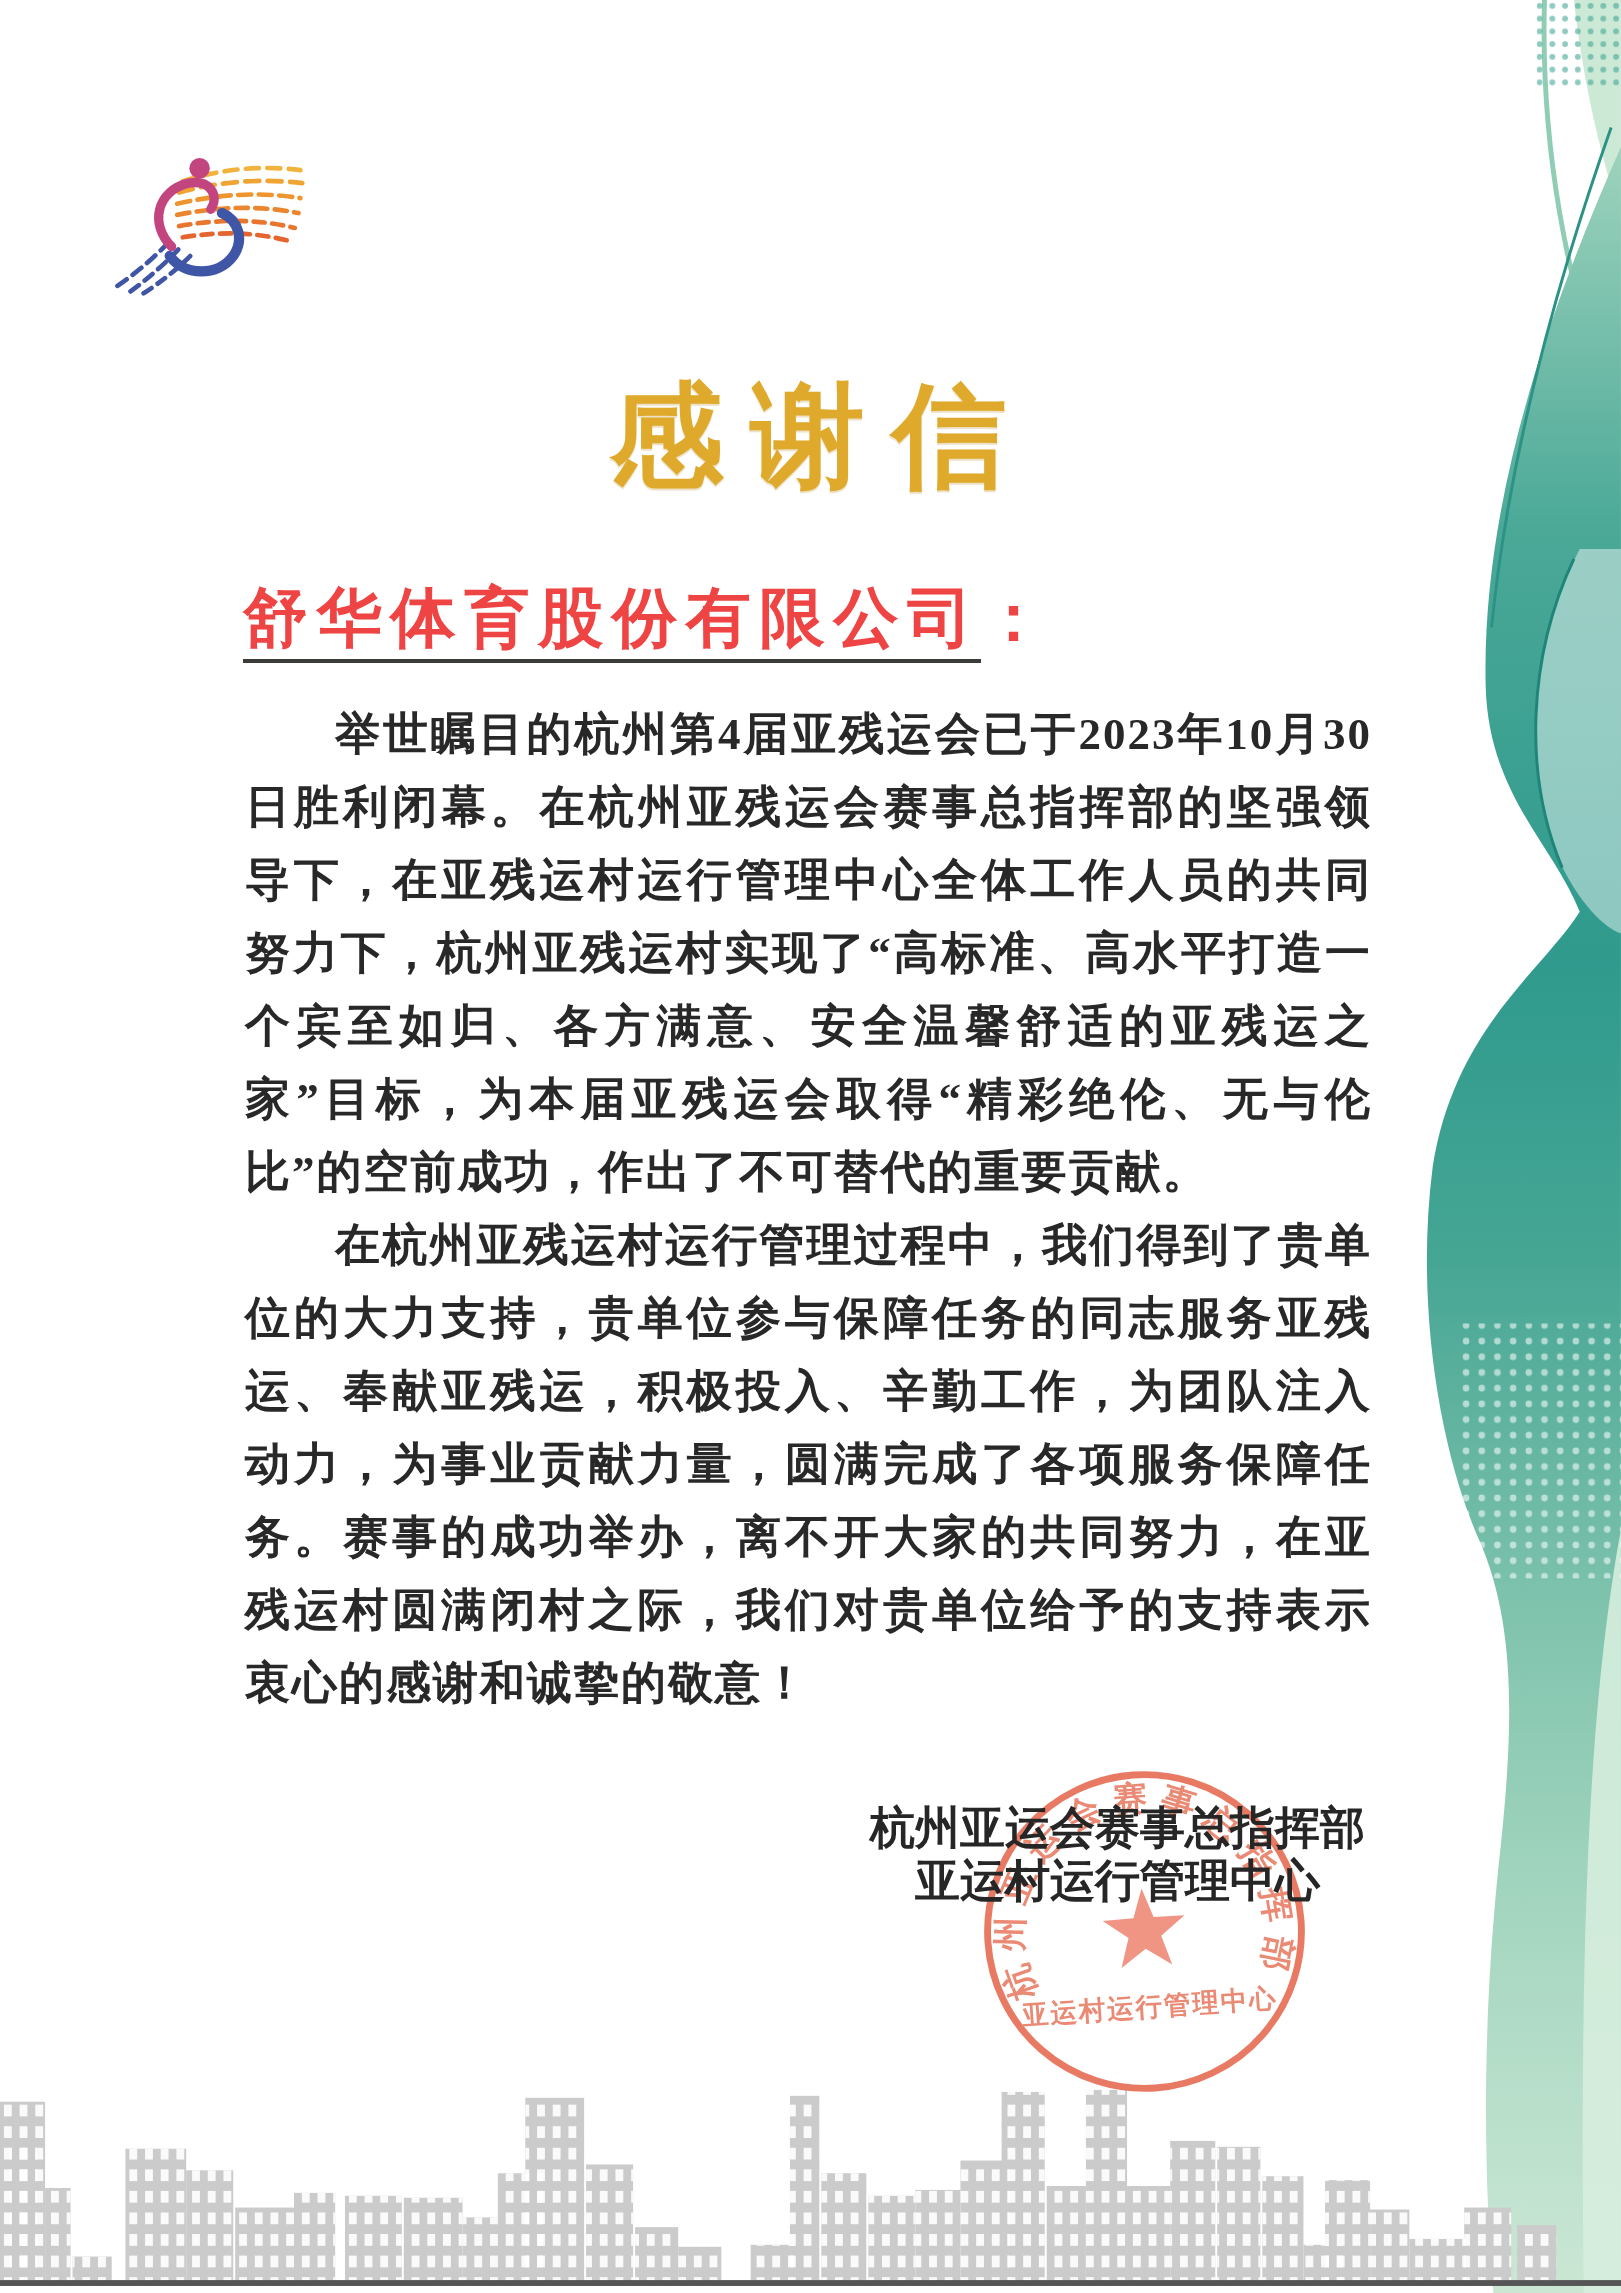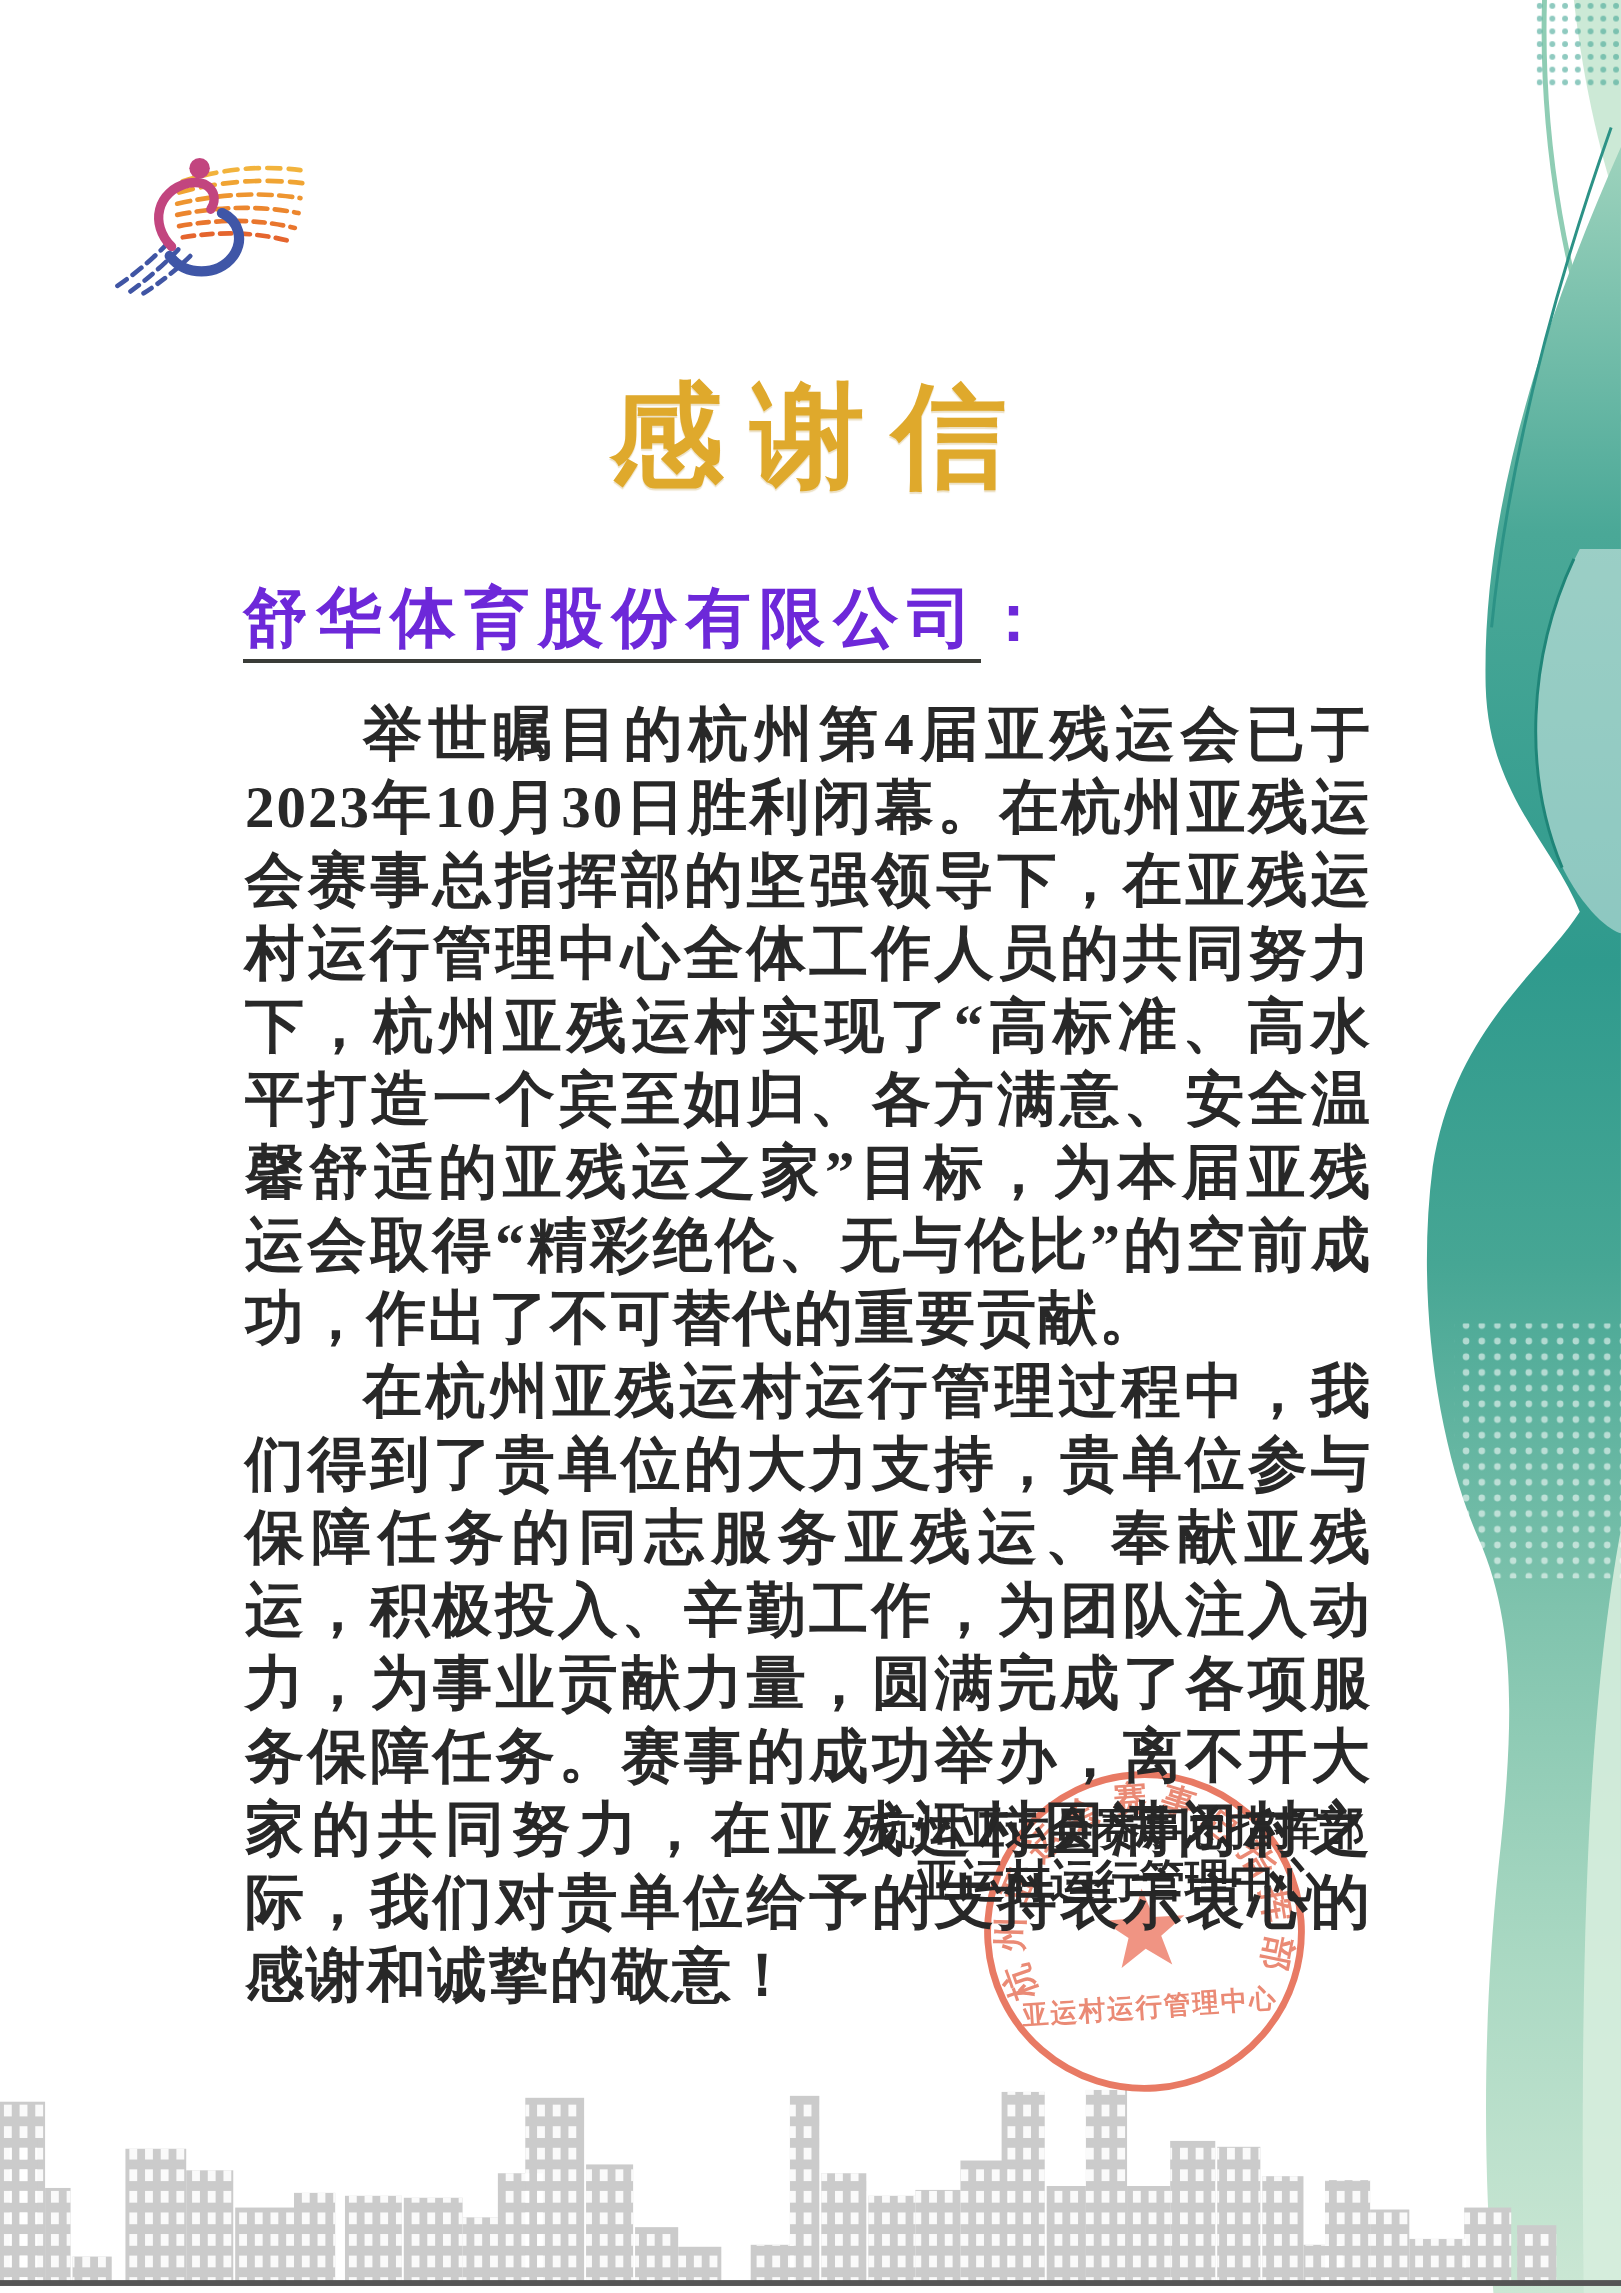"舒华体育股份有限公司：" .salutation { color: #6d28d9 -> #ef4444 }
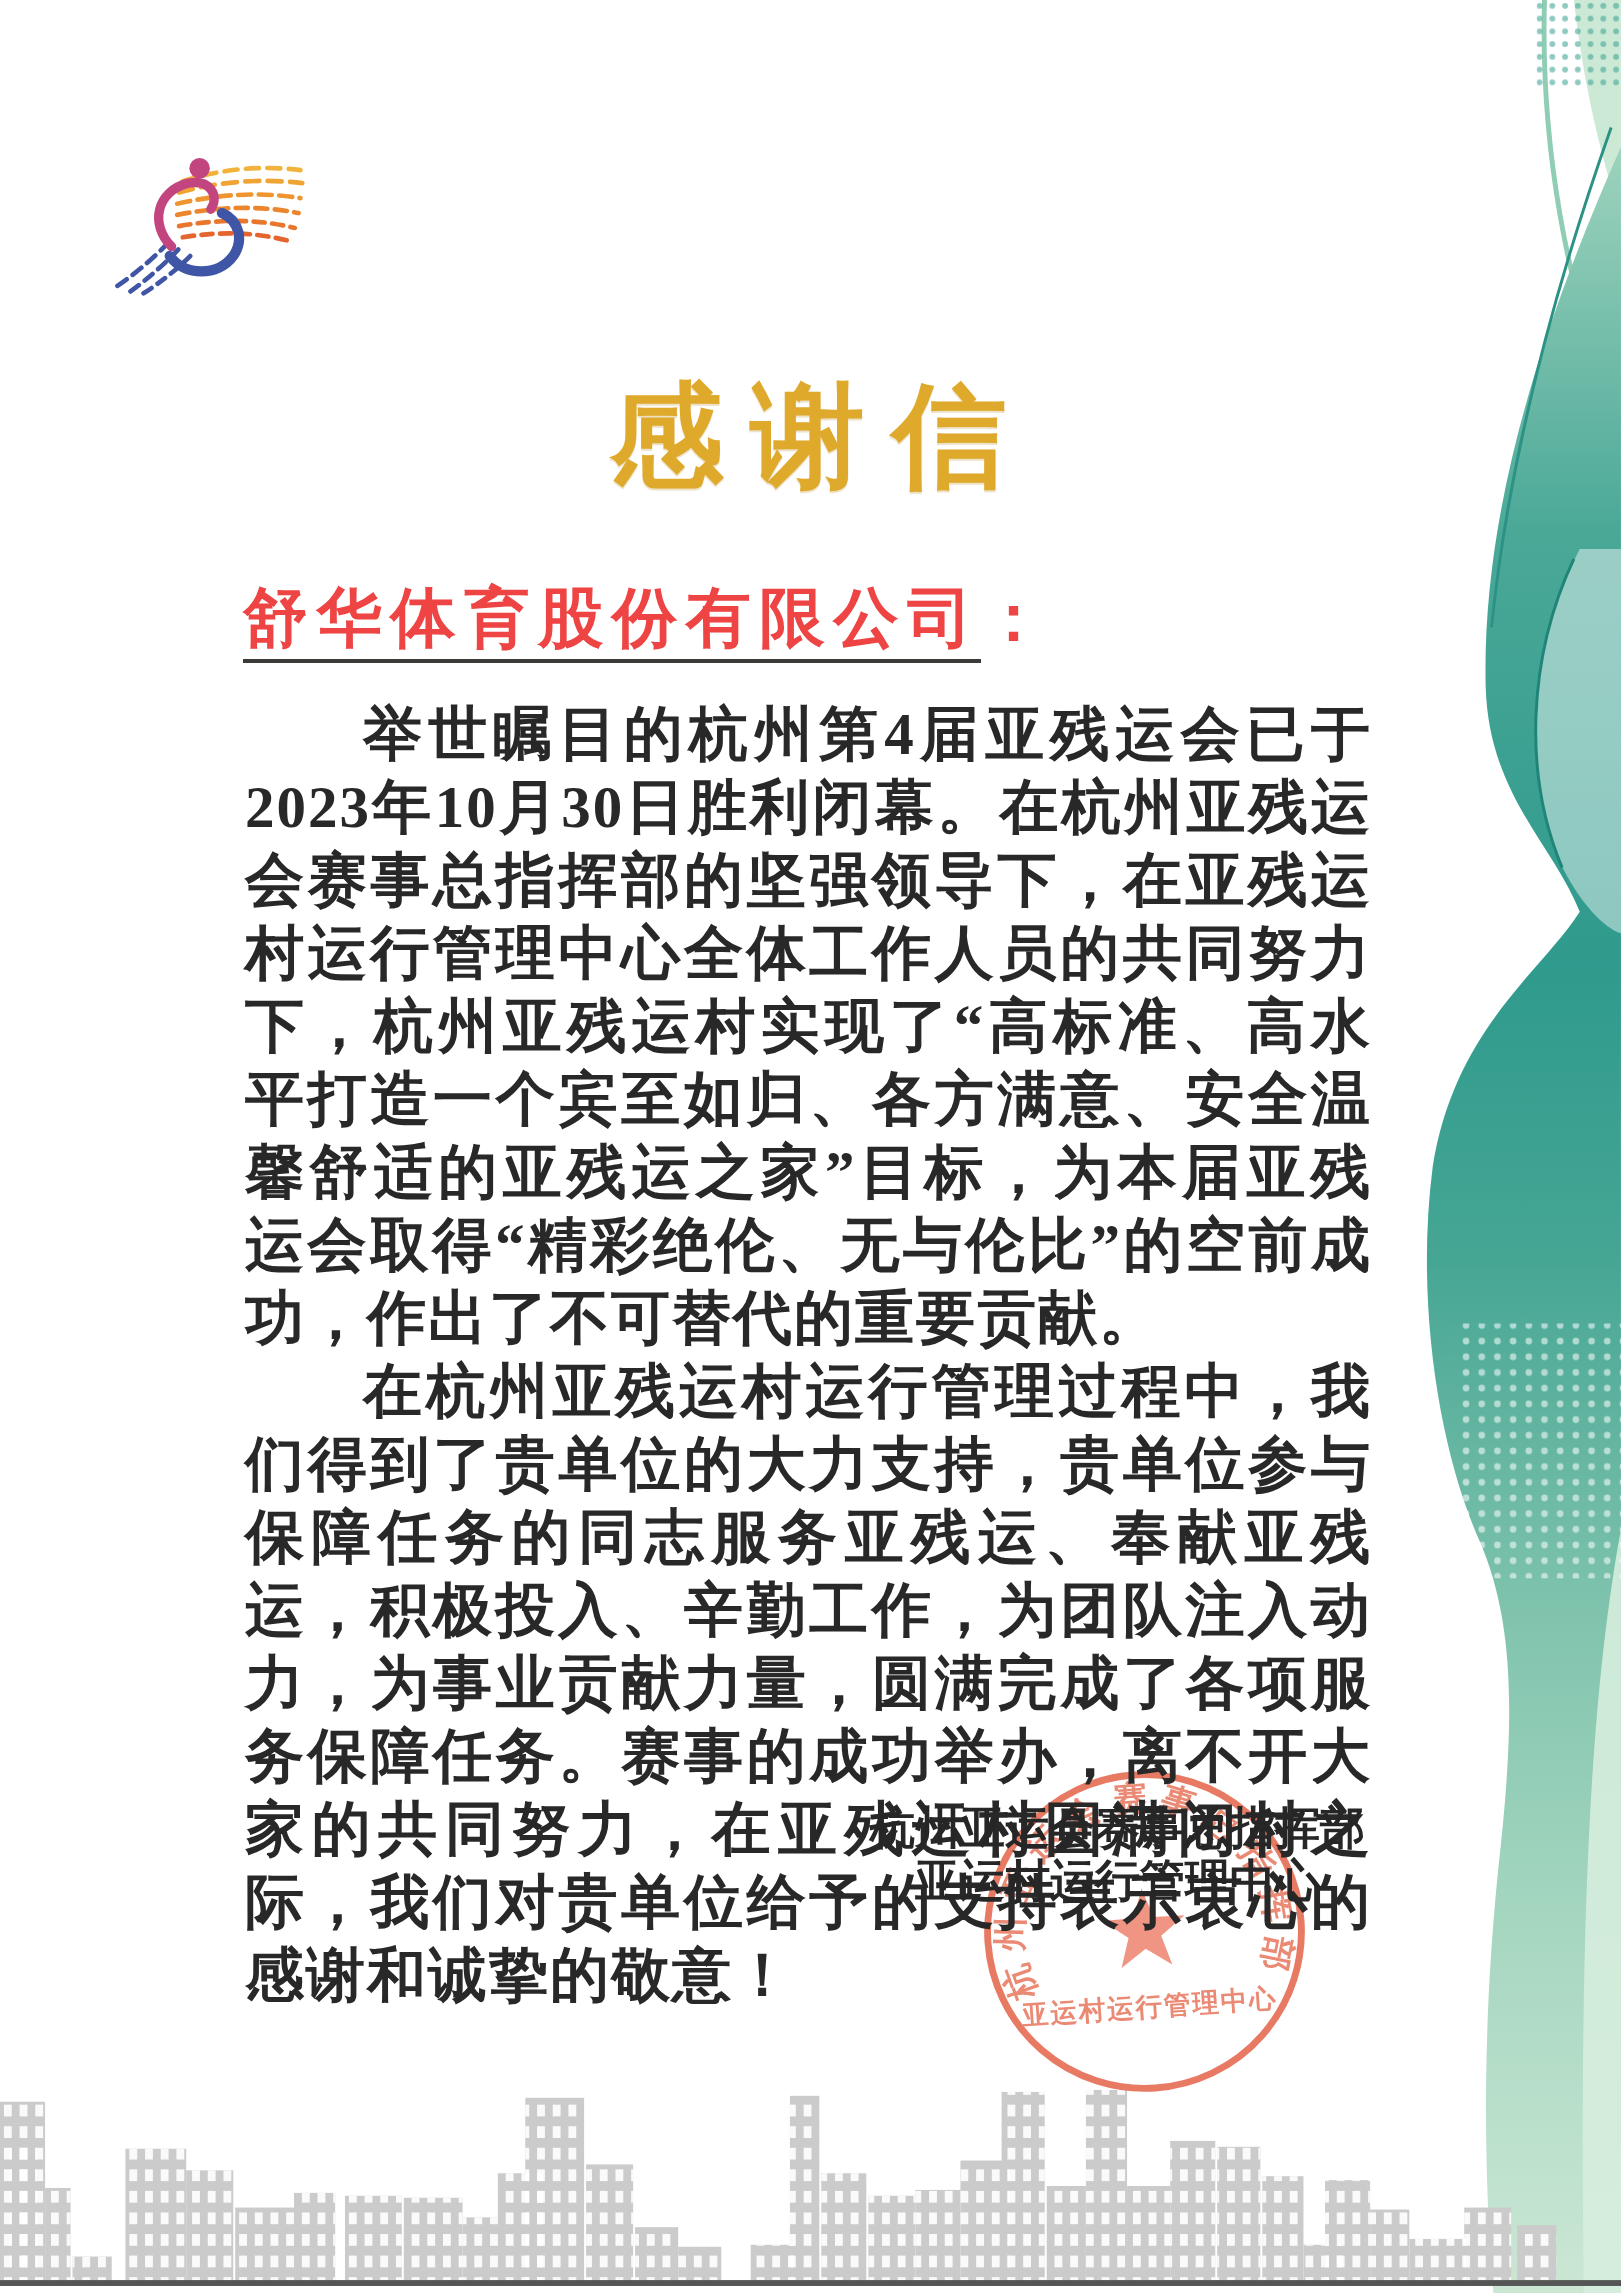"举世瞩目的杭州第4届亚残运会已于2023年10月30日胜利闭幕。在杭州亚残运会赛" .body-text { font-size: 59px -> 45px }
